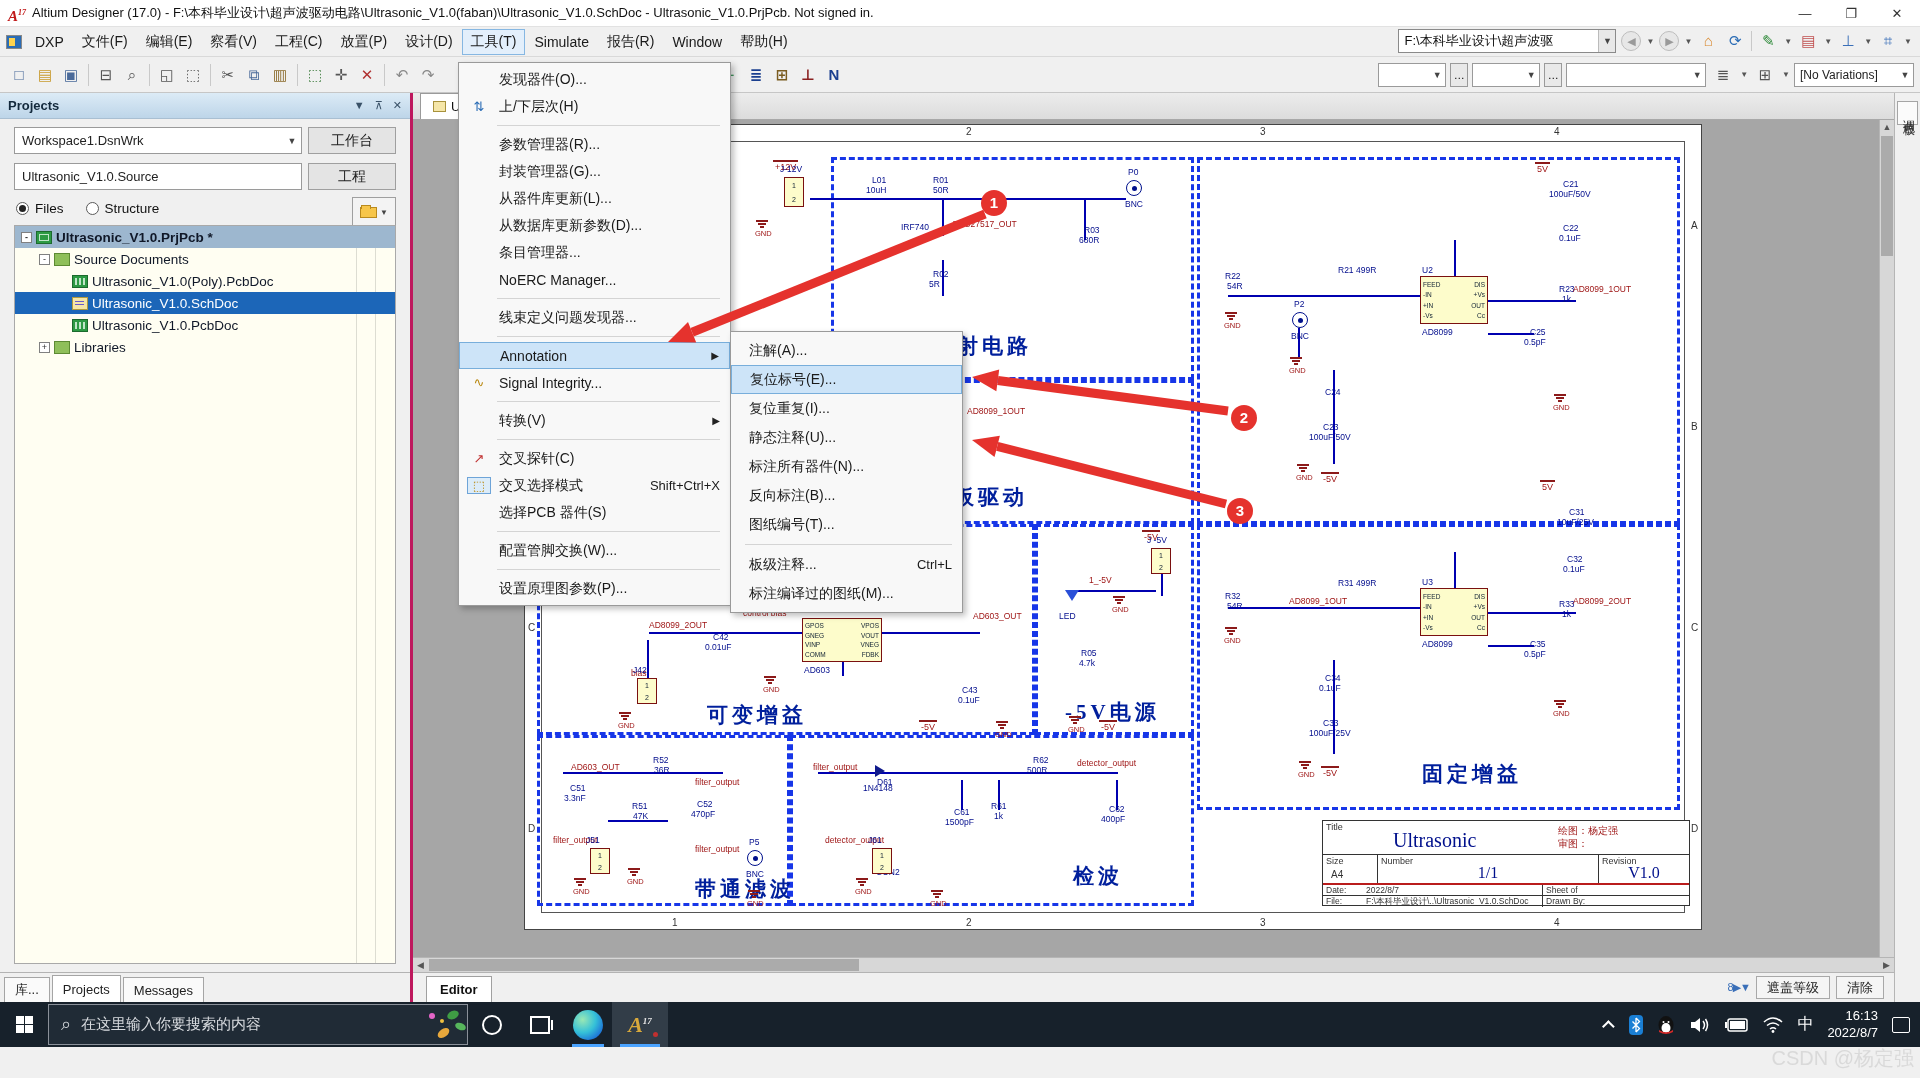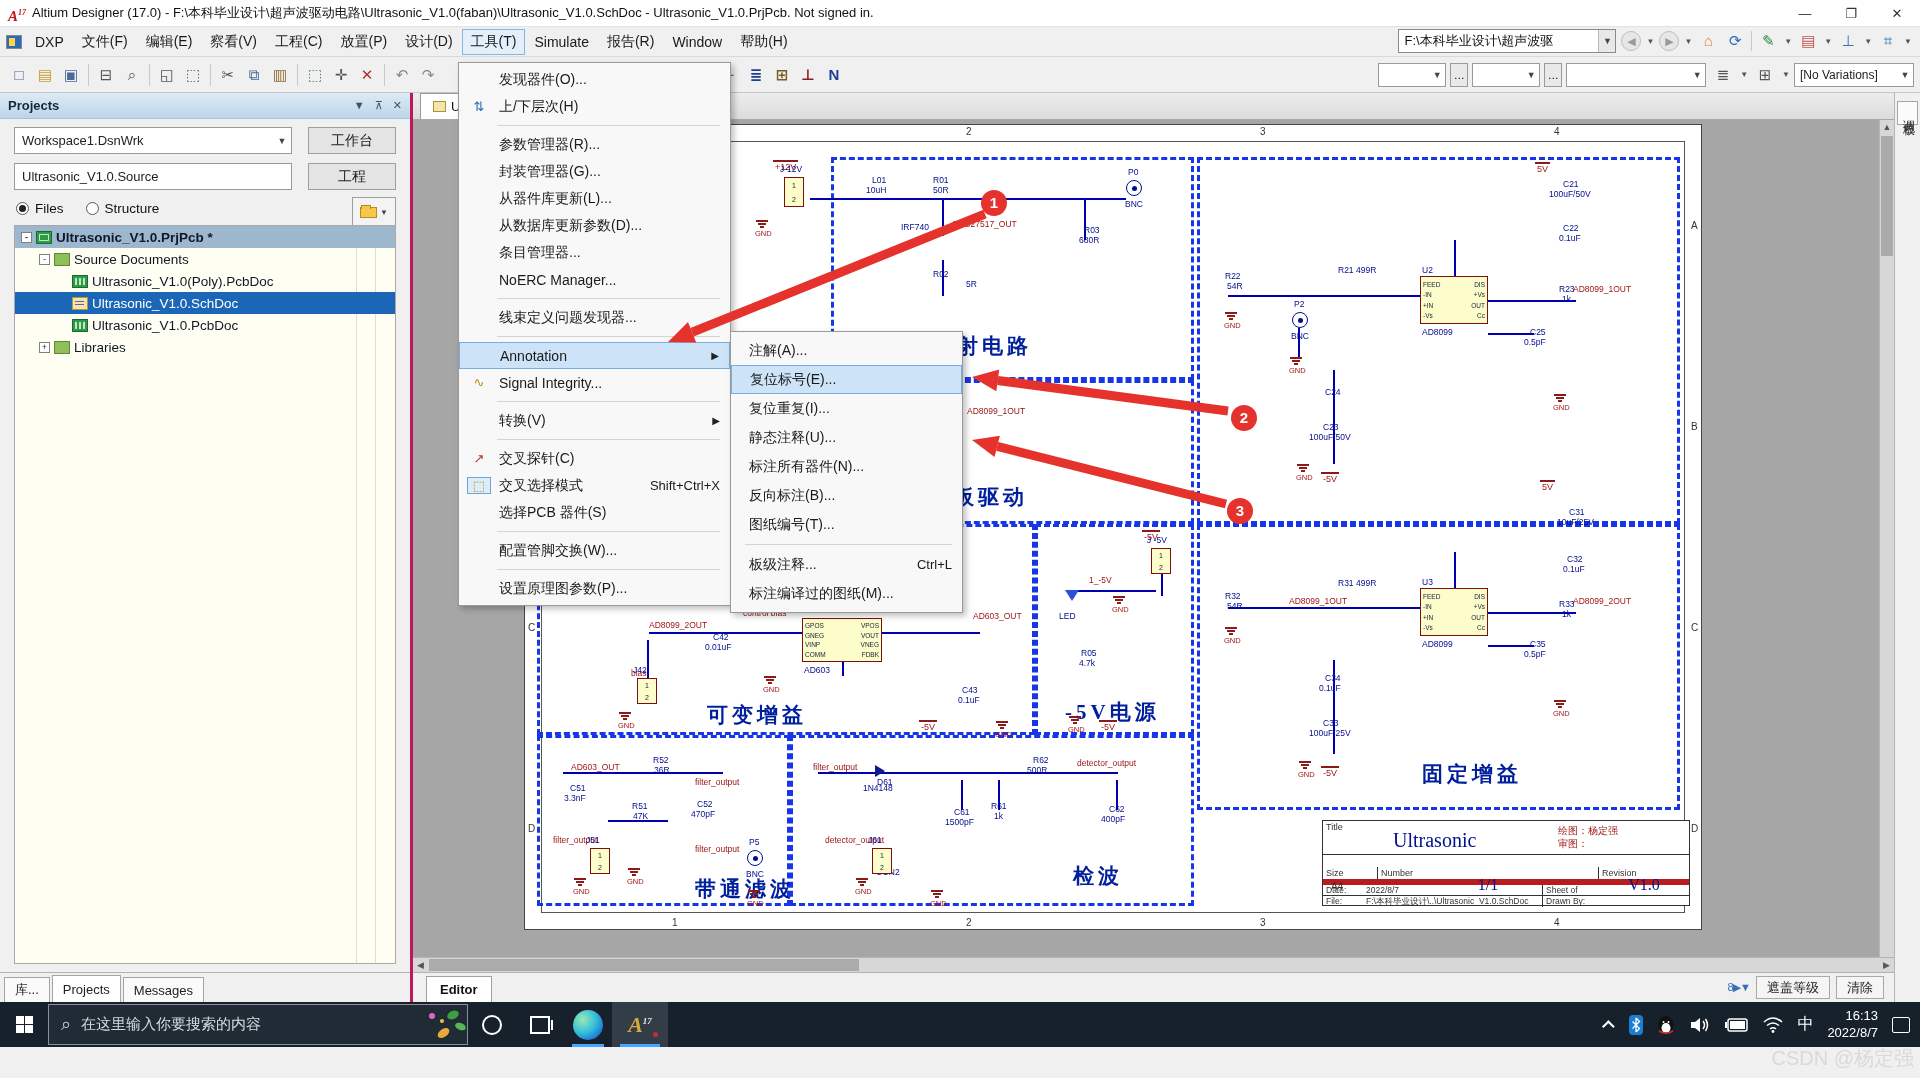"Workspace1.DsnWrk" .p-row { gap: 16px -> 6px }
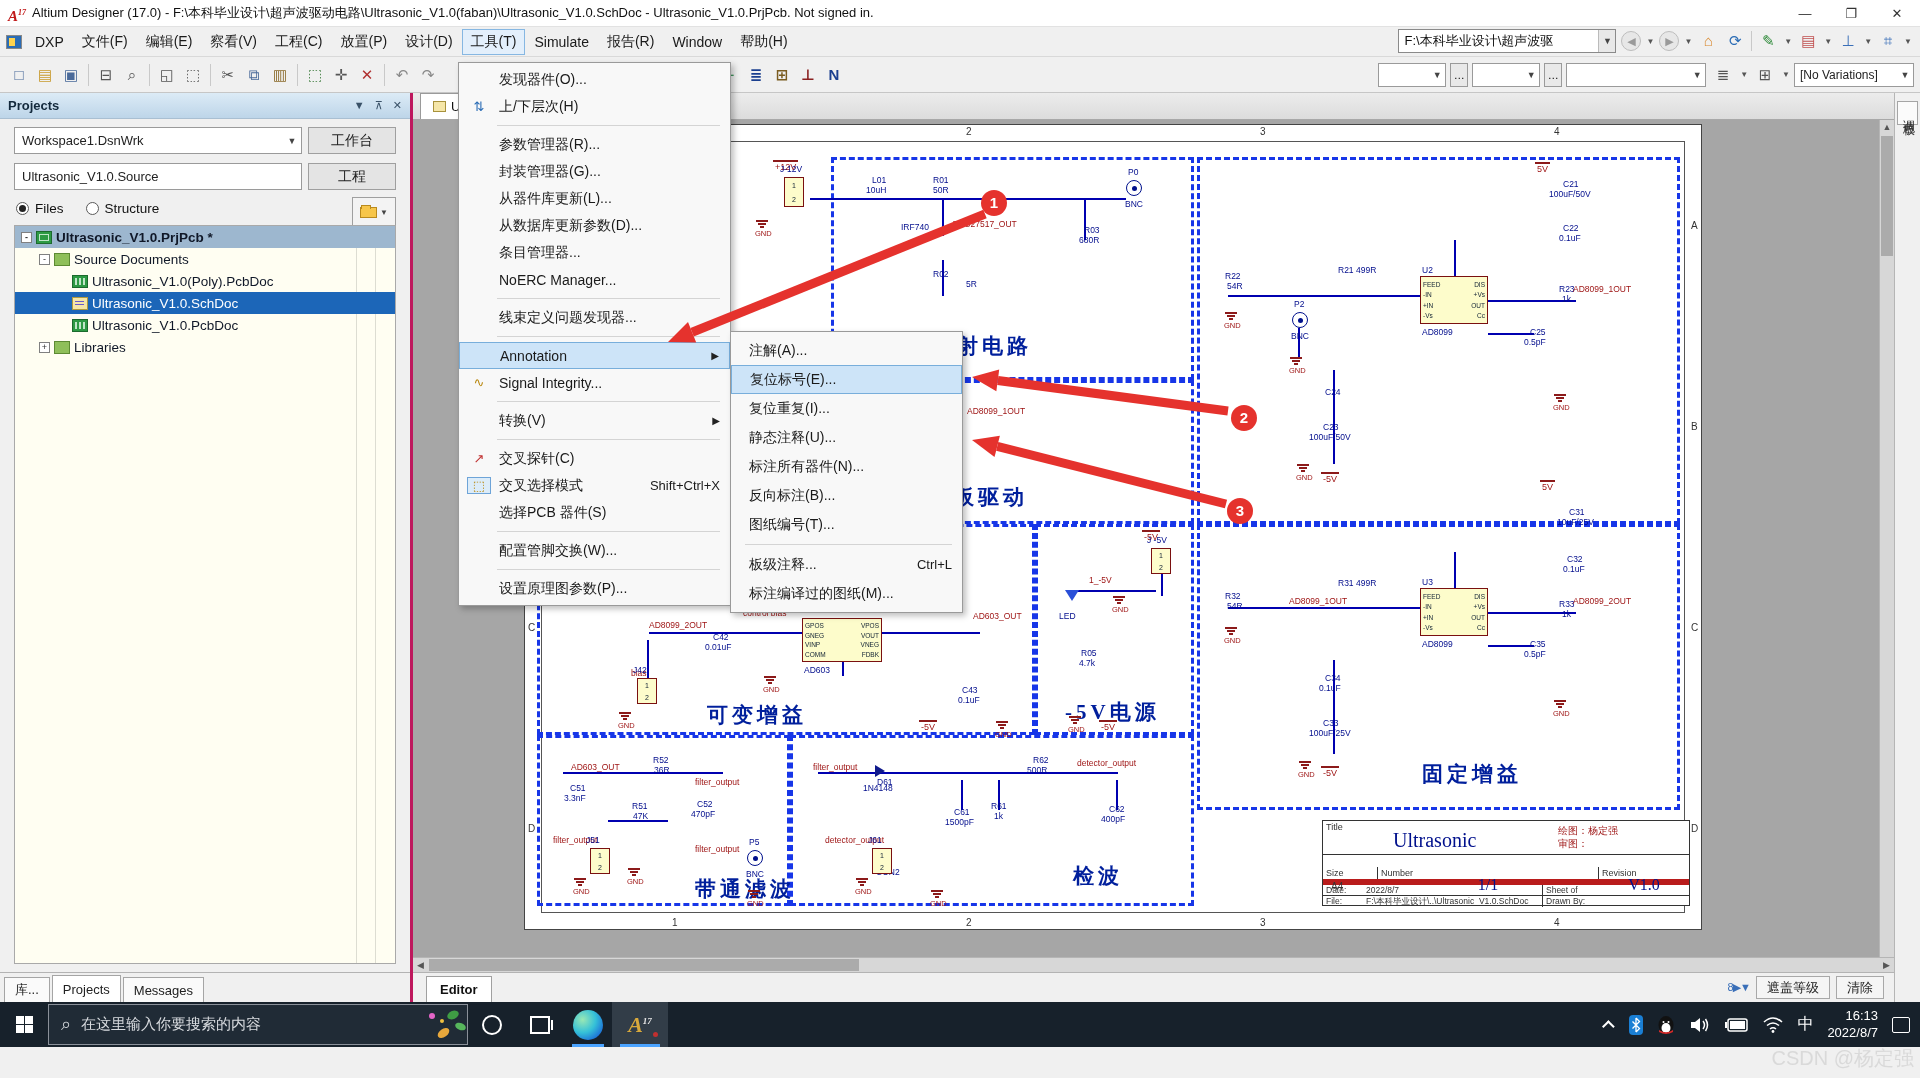"5R" div.slabel { left: 553px -> 516px }
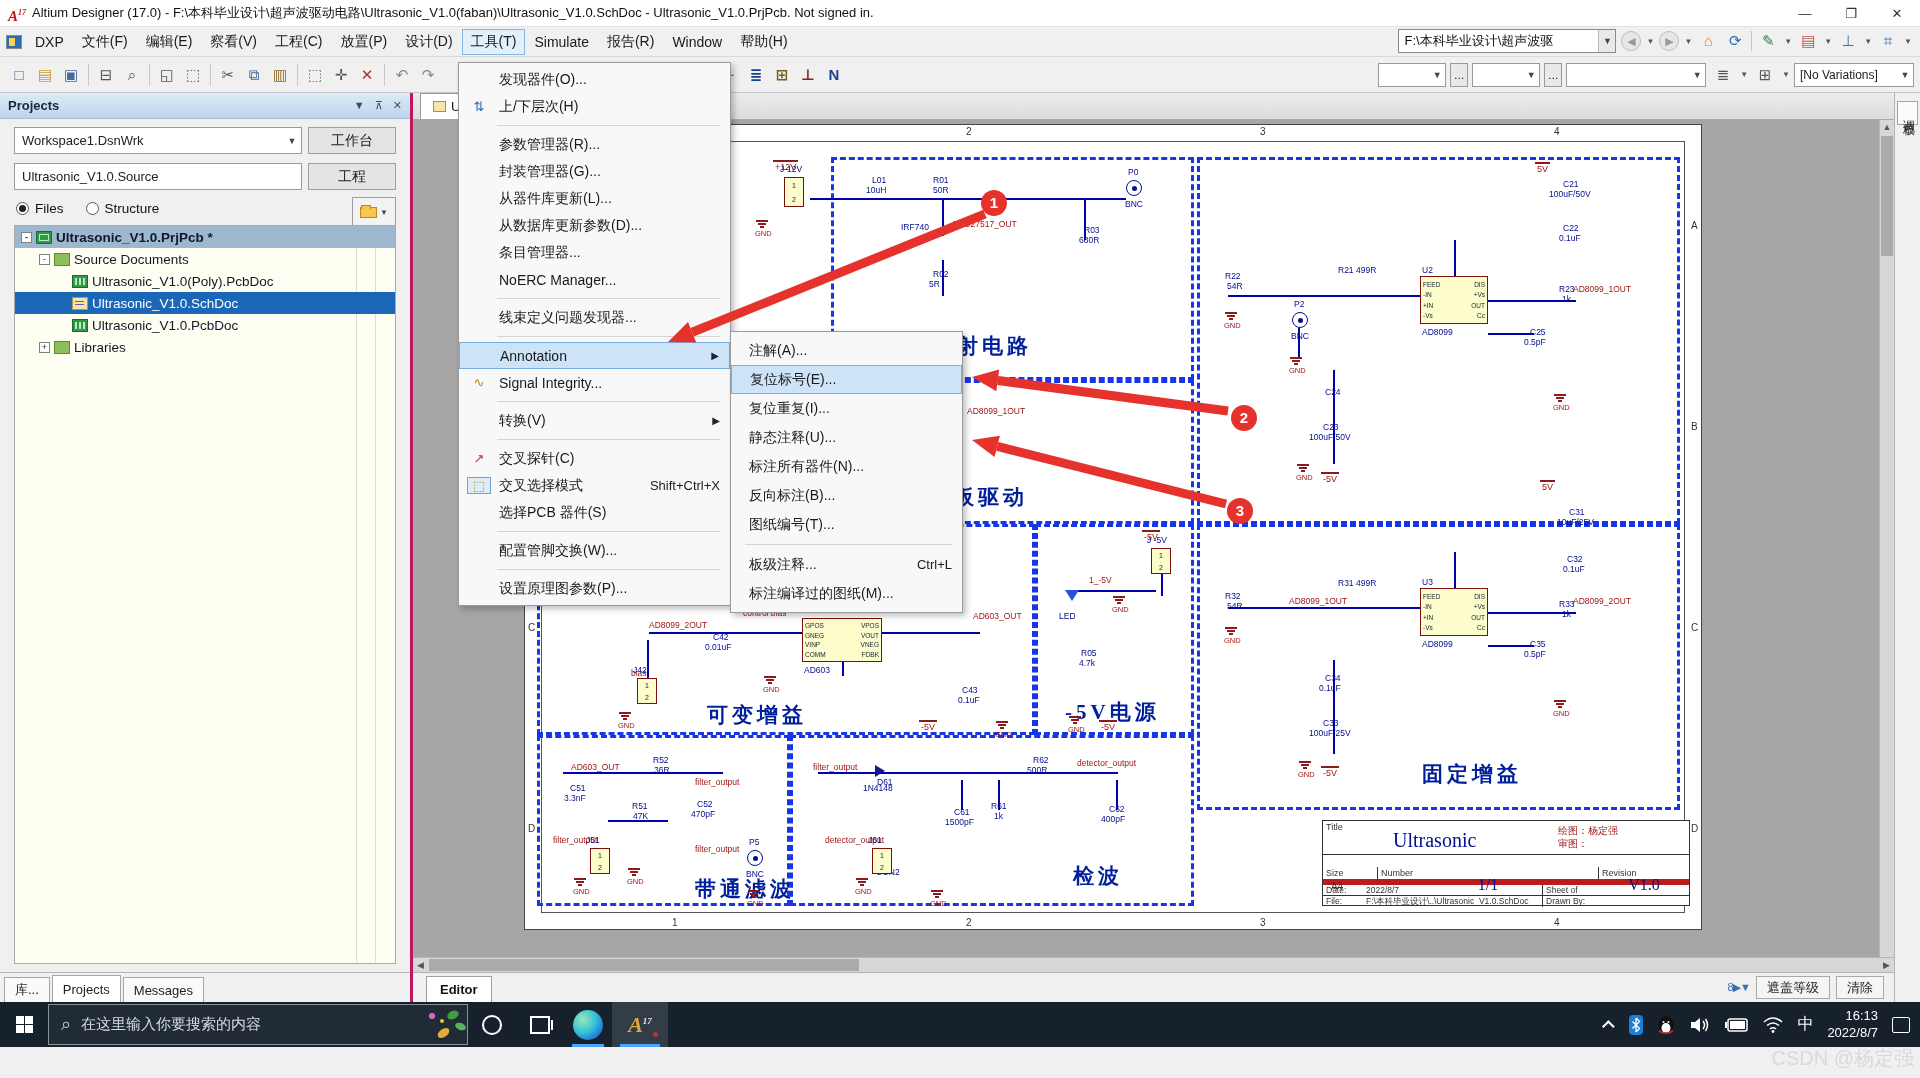"Size" .tb-row2 { align-items: flex-end -> none; border-bottom: 6px solid #b91c1c -> 2px solid #b91c1c }
